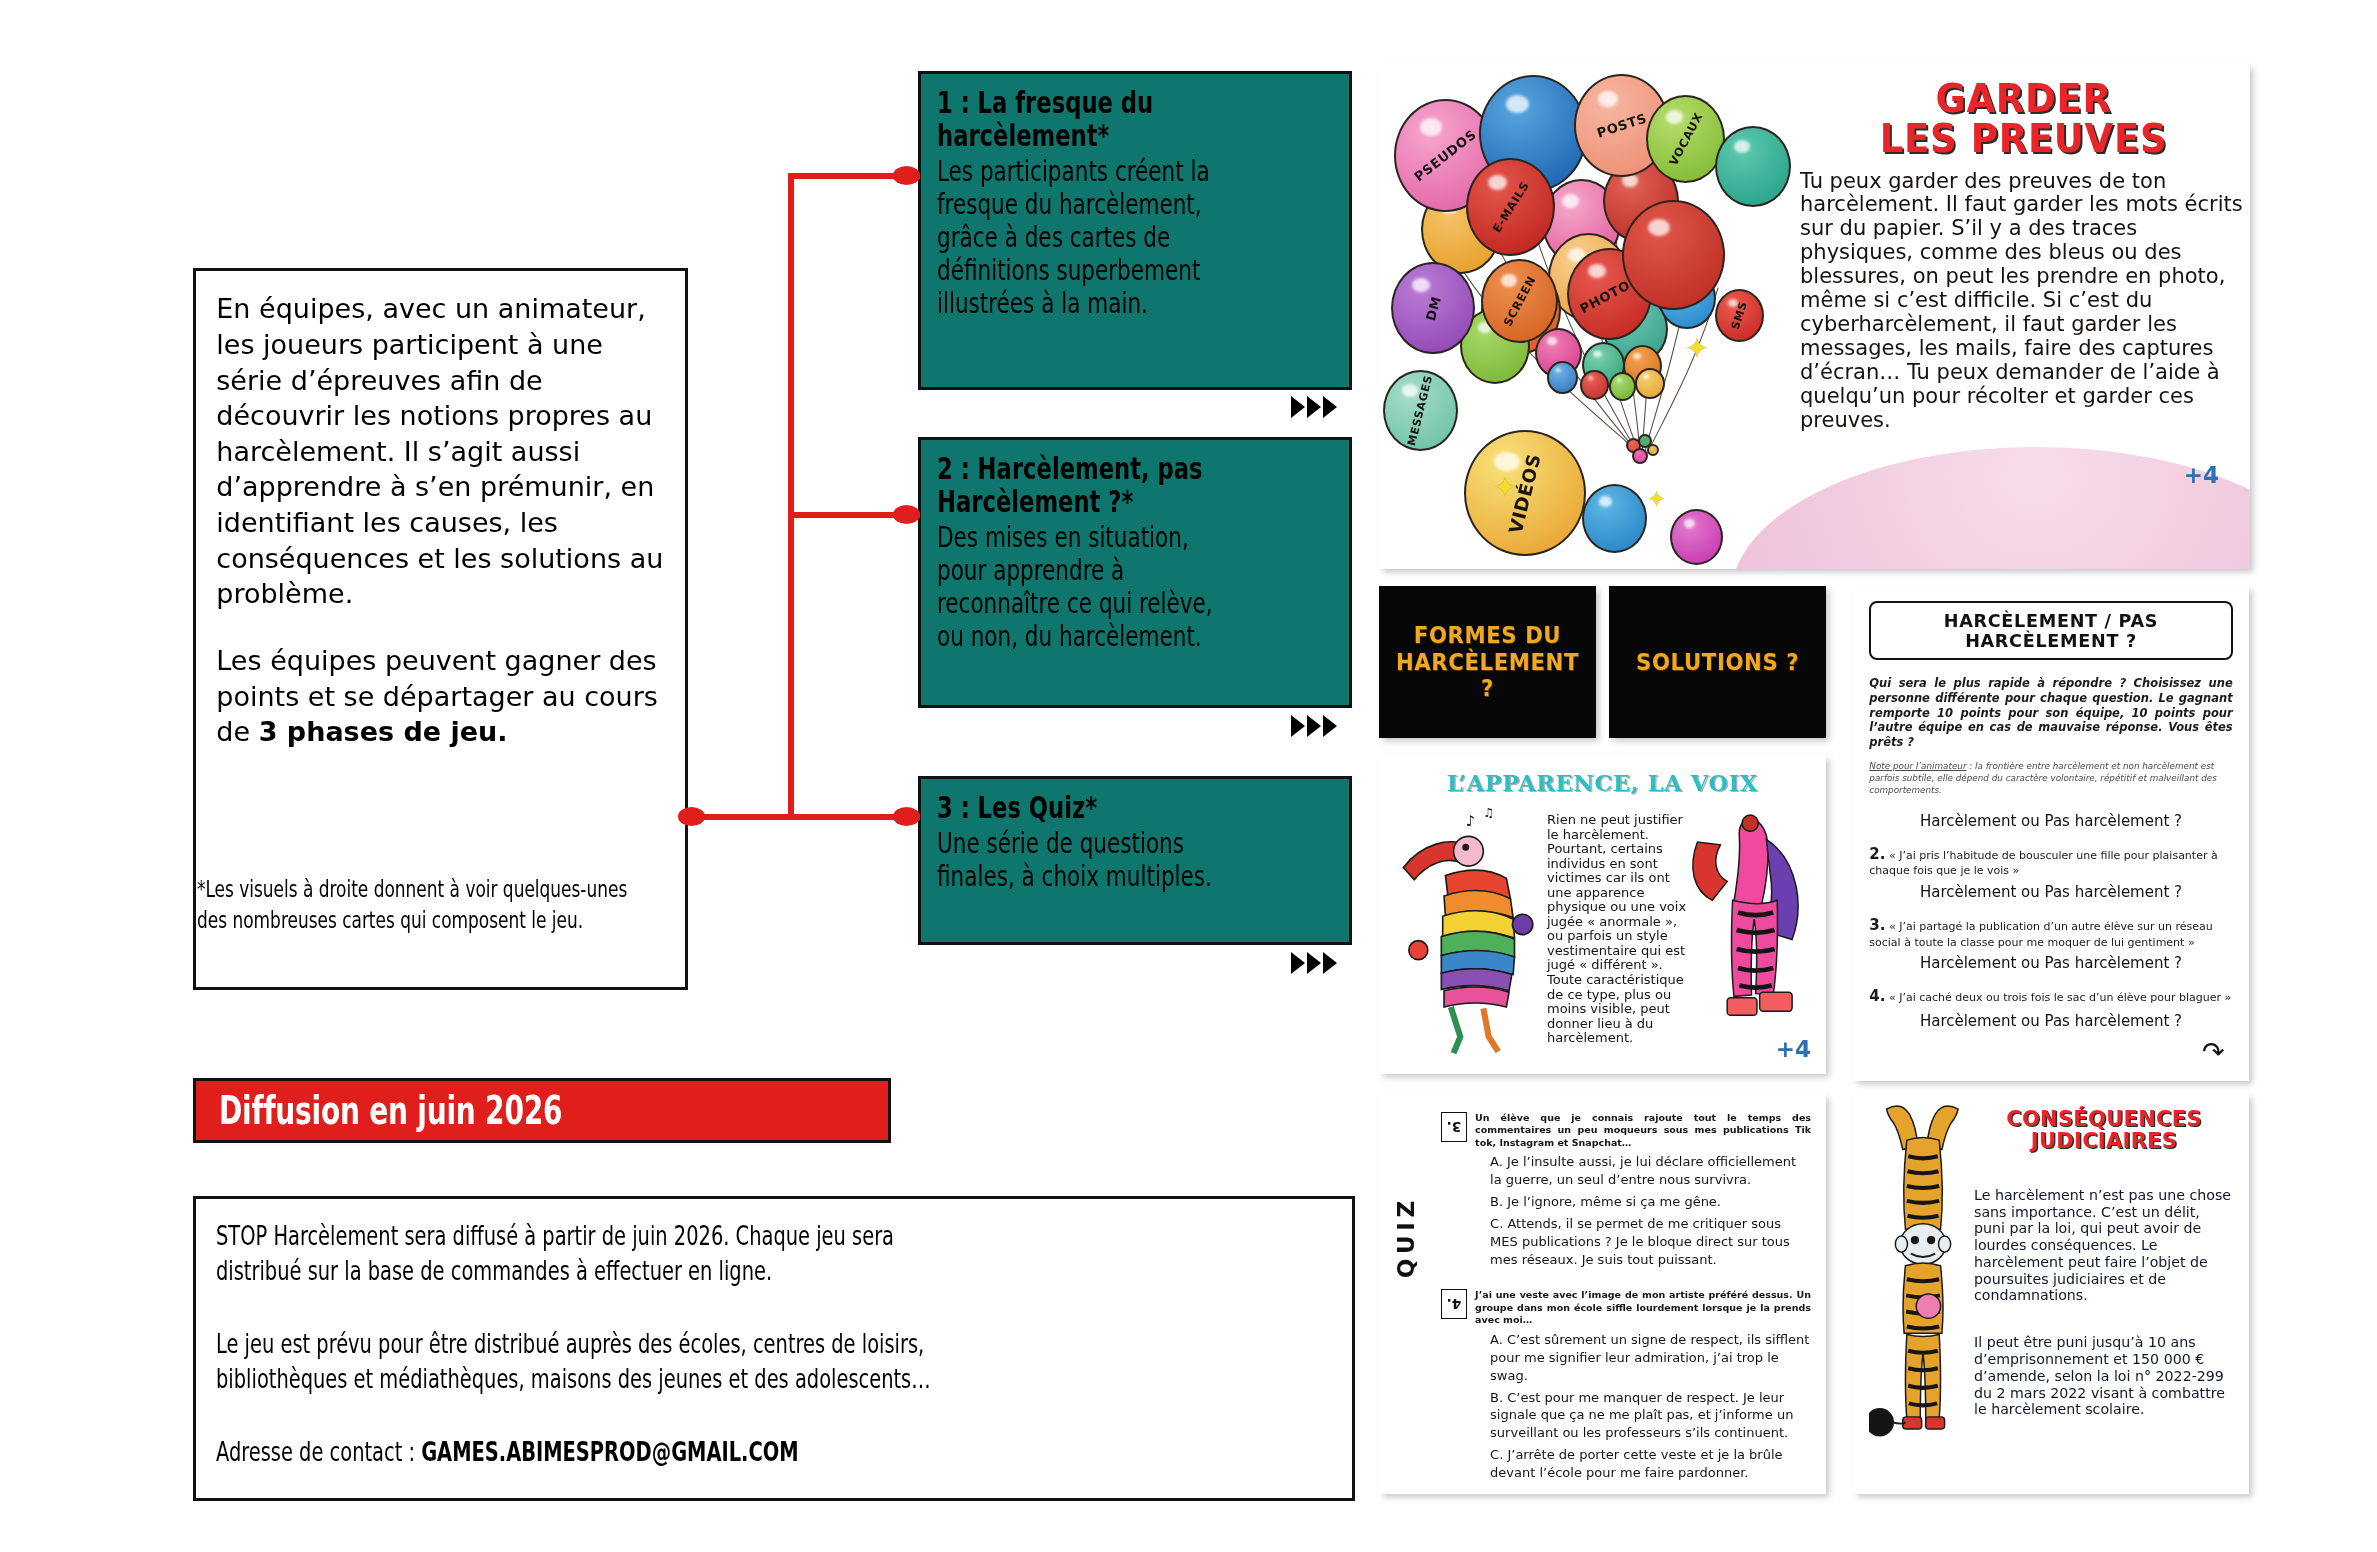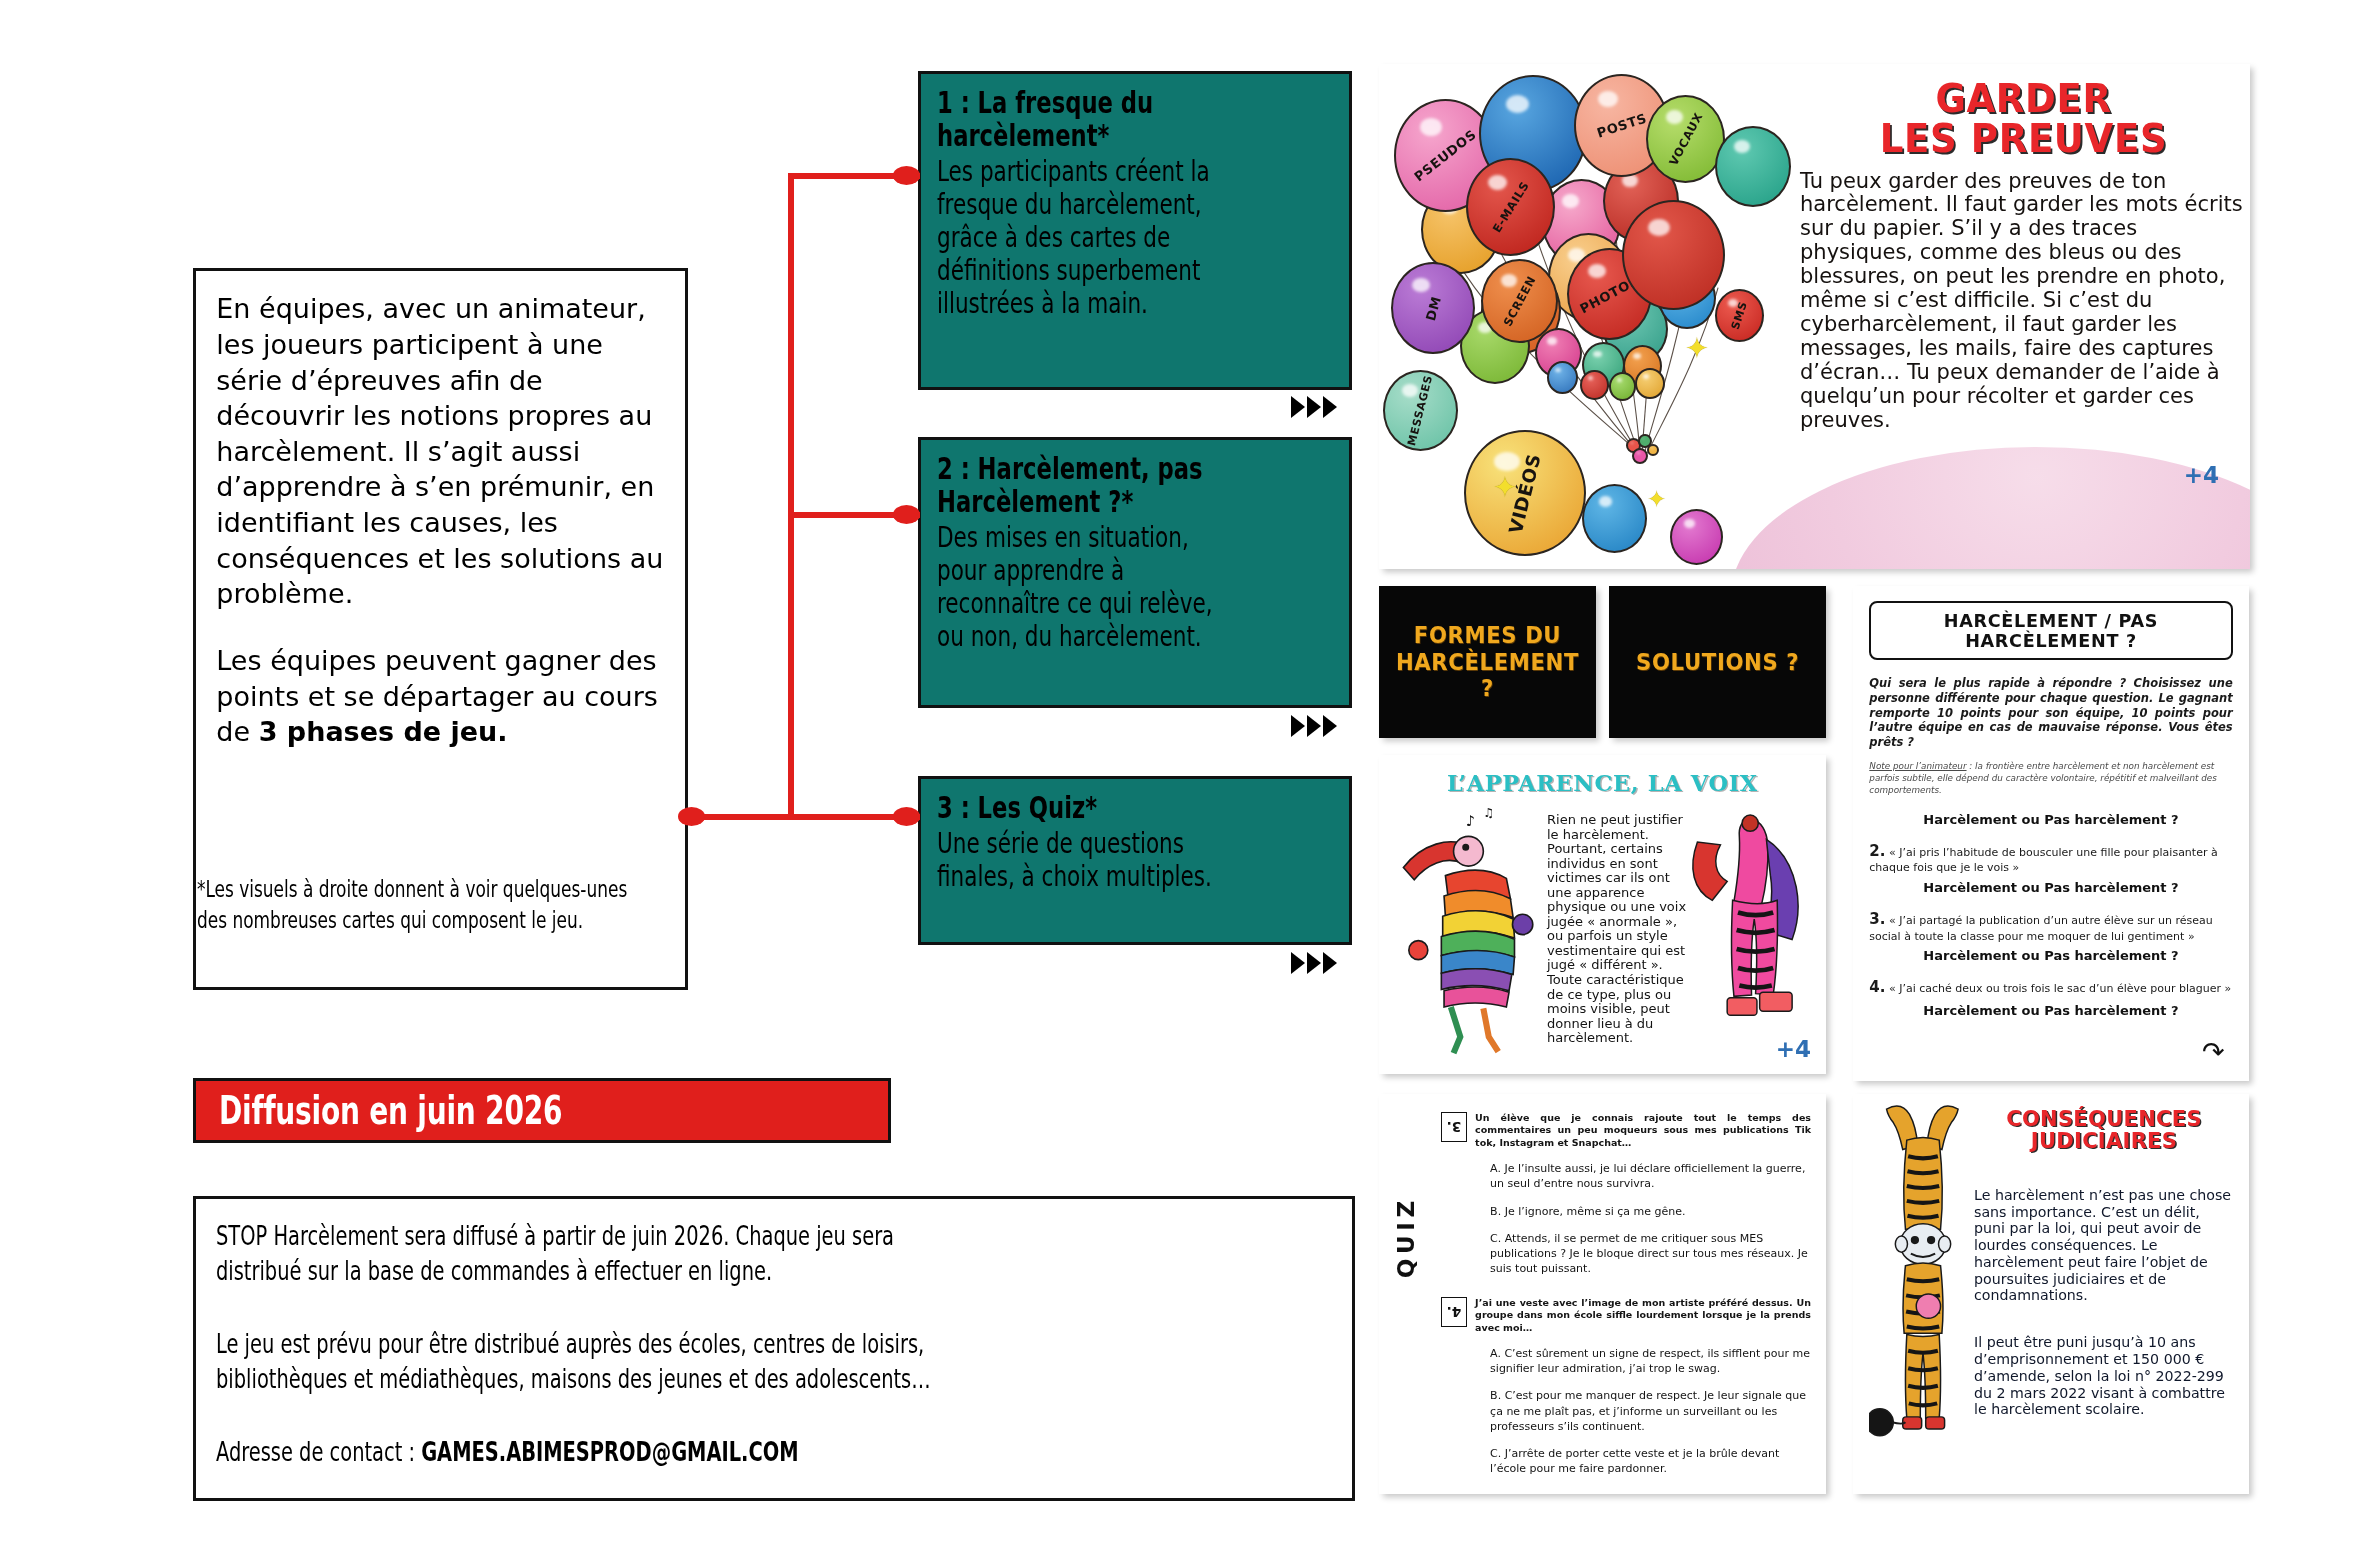"Harcèlement ou Pas harcèlement ?" .hpq-q .qchoice { font-size: 13px -> 15px; font-weight: bold -> normal }
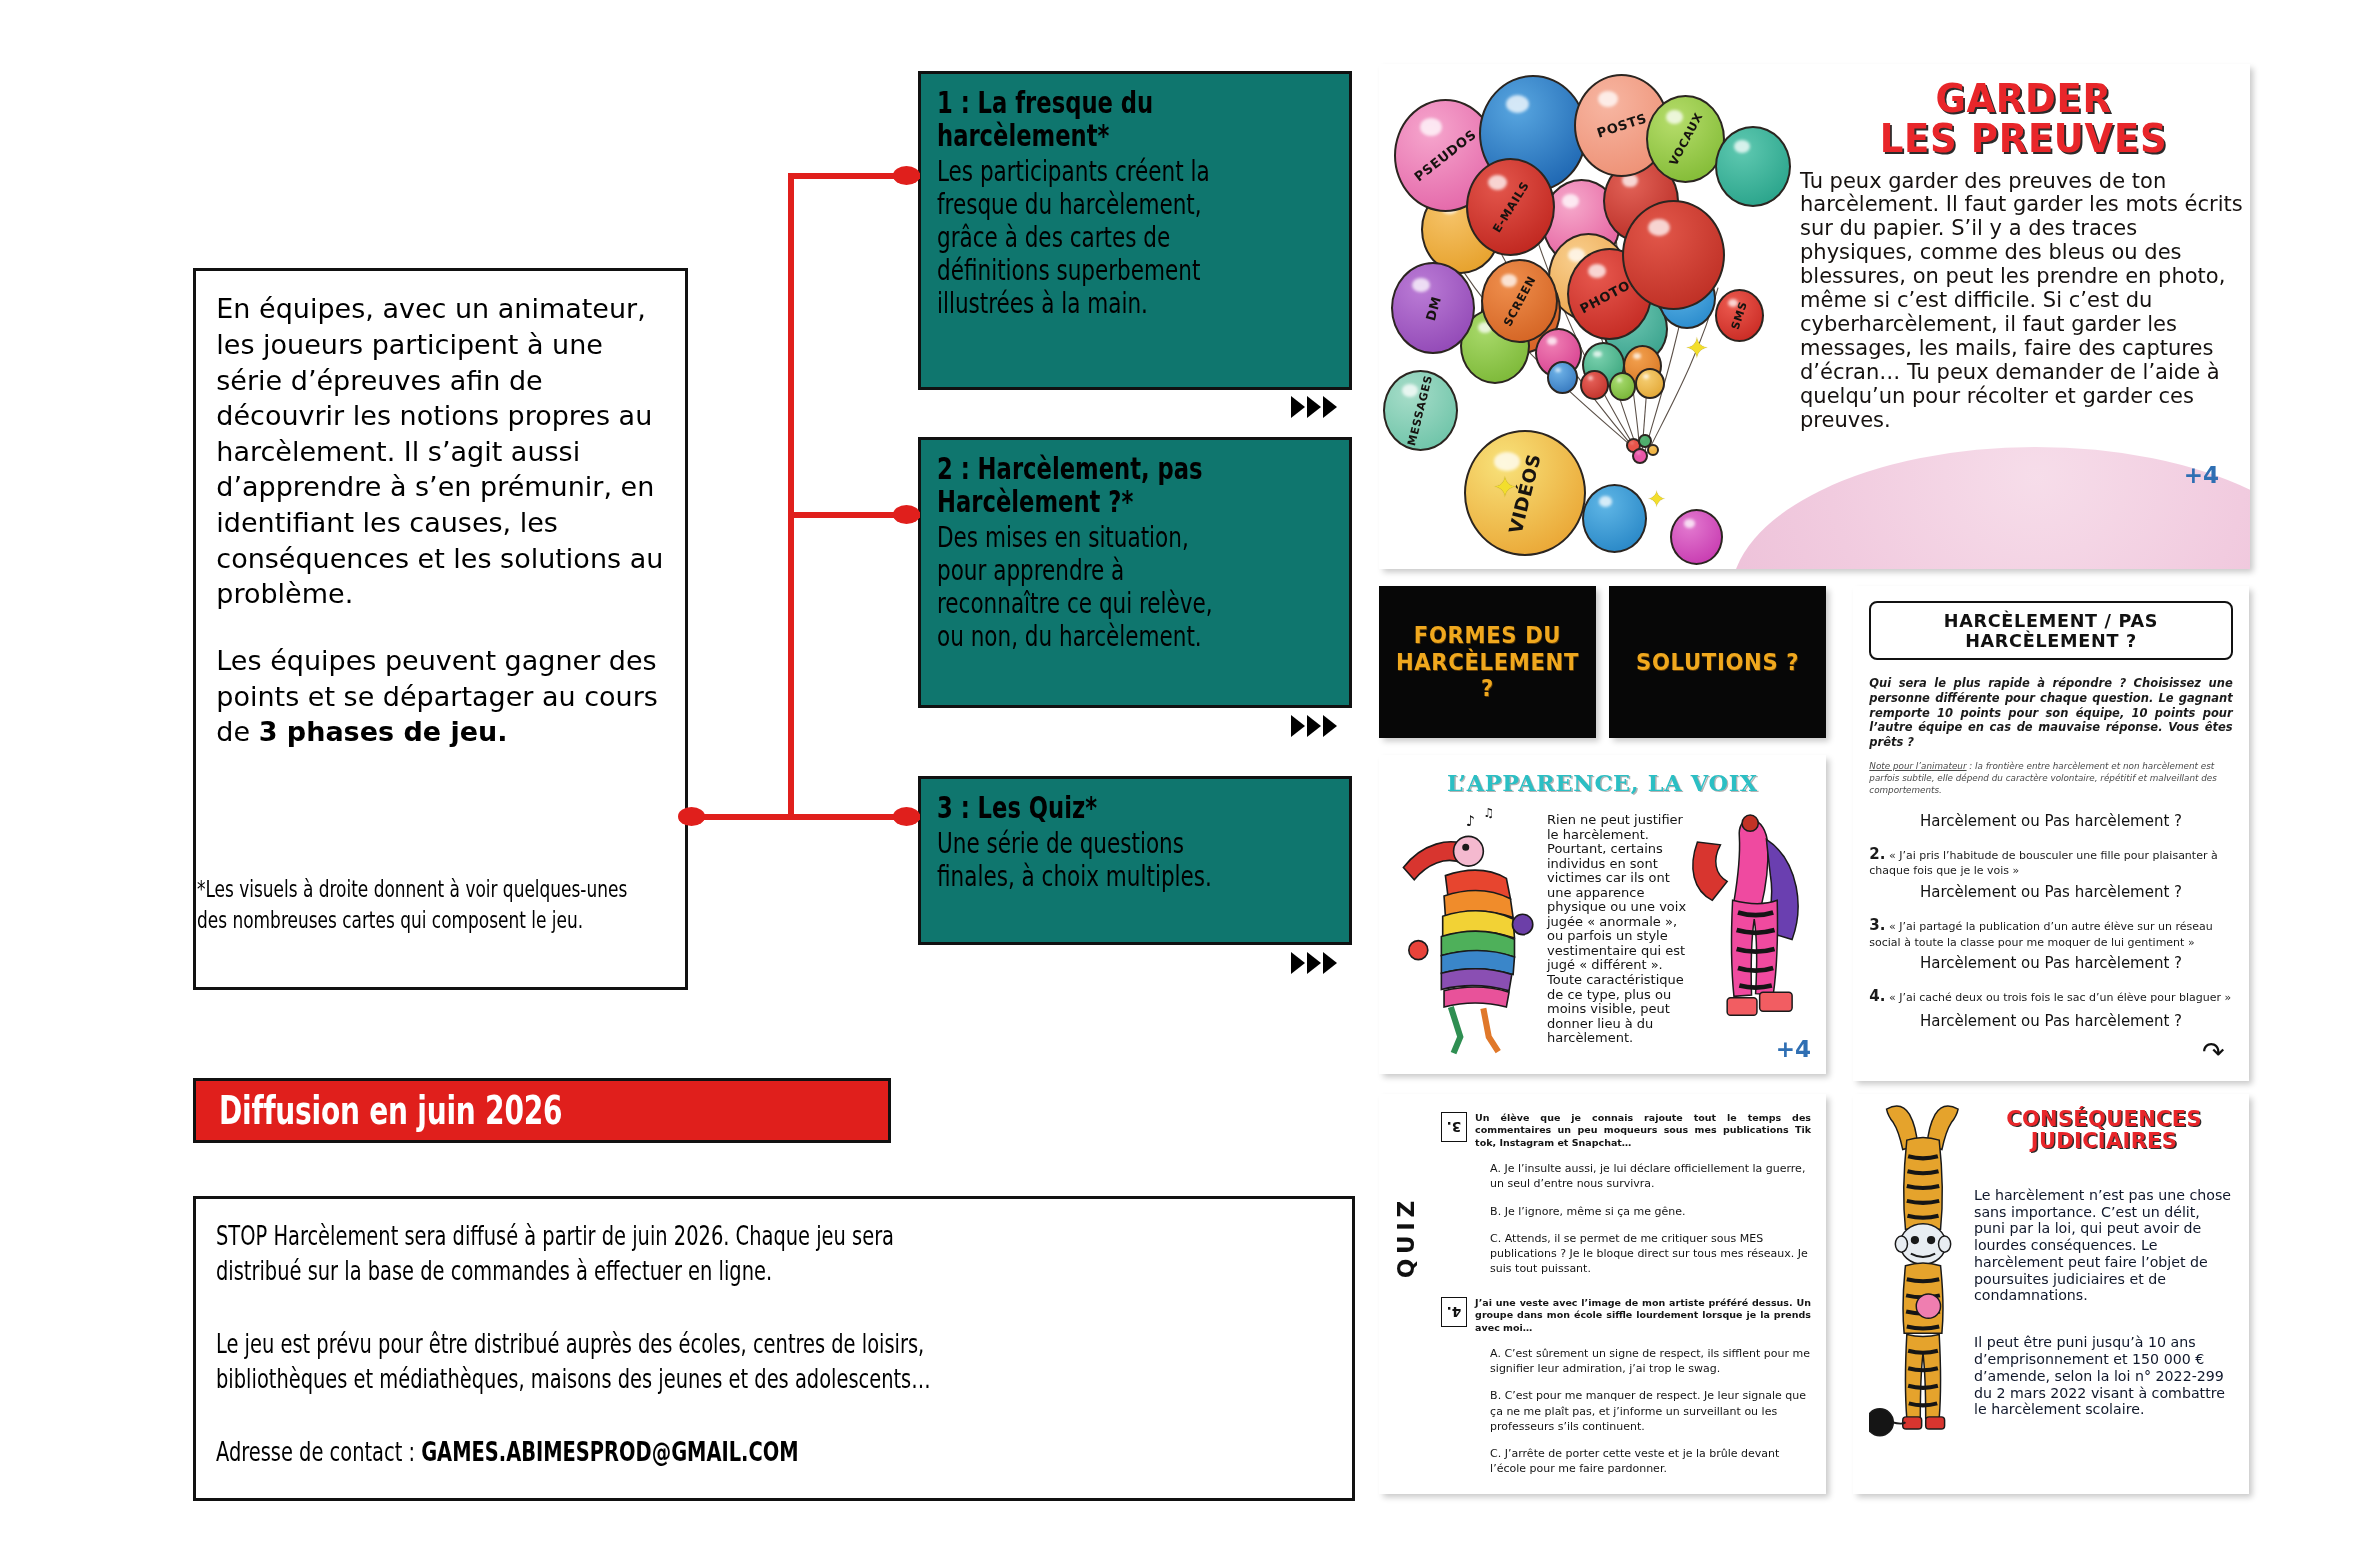"A. Je l’insulte aussi, je" .quiz-opt { font-size: 11px -> 13px; margin-top: 12px -> 4px }
